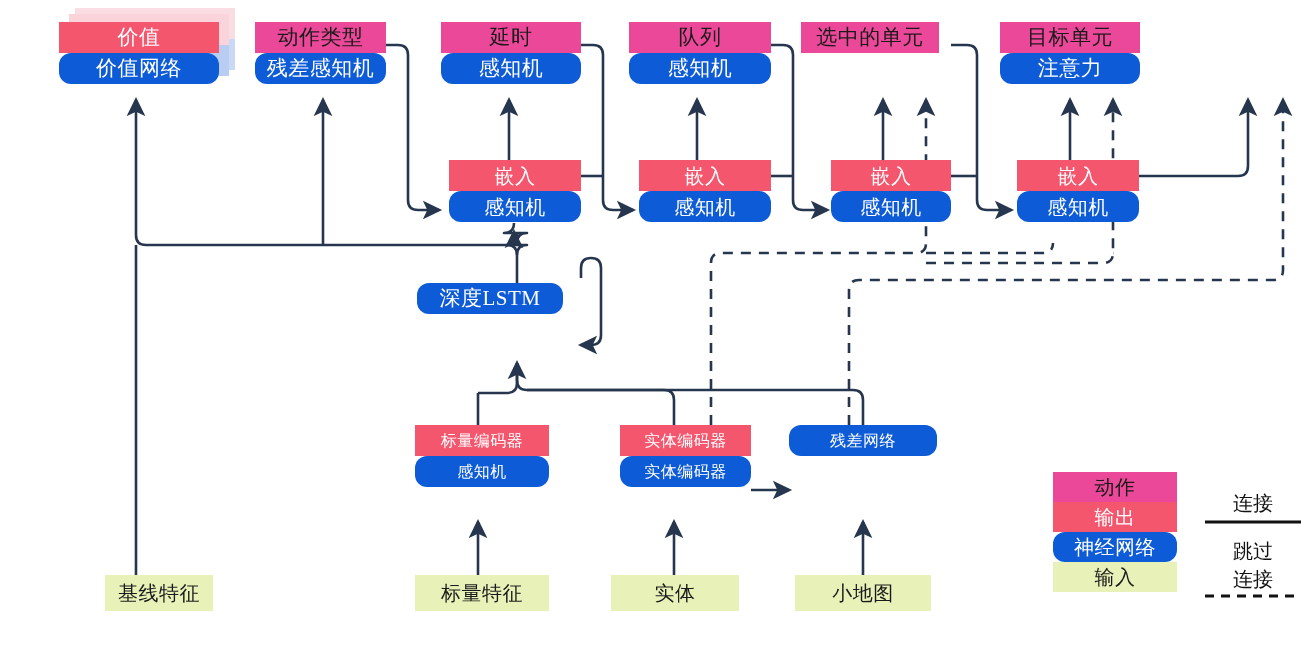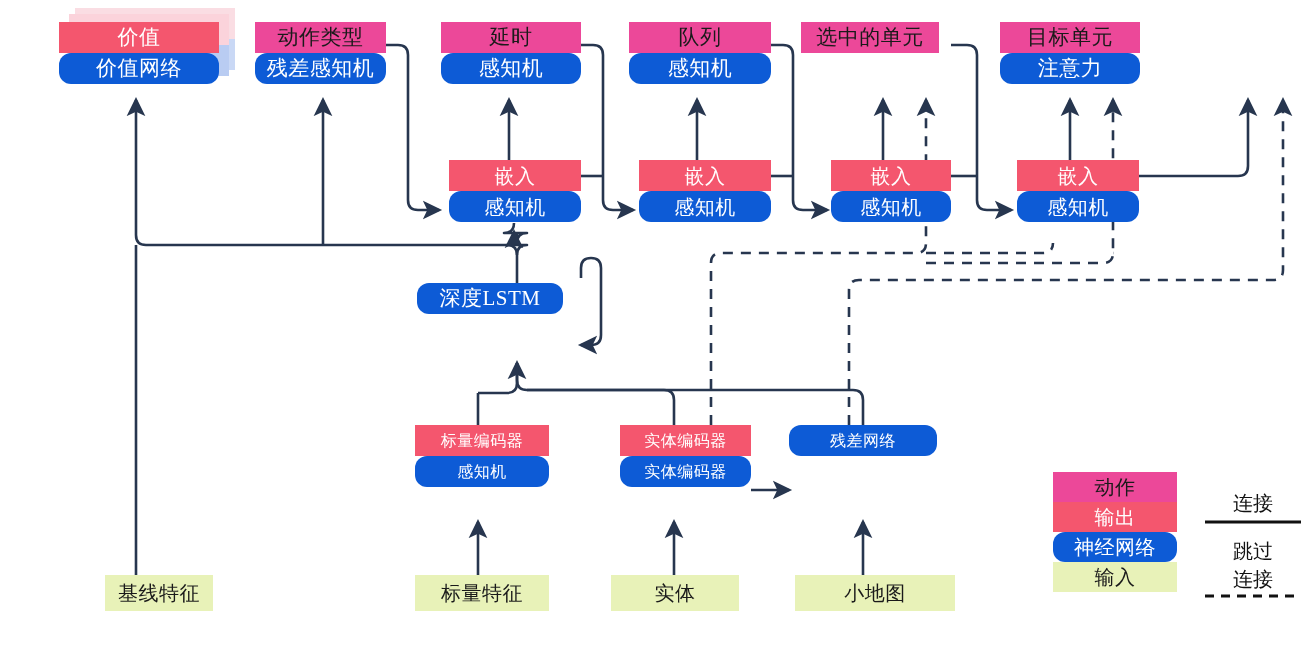"小地图" div.node { width: 160px -> 136px }
